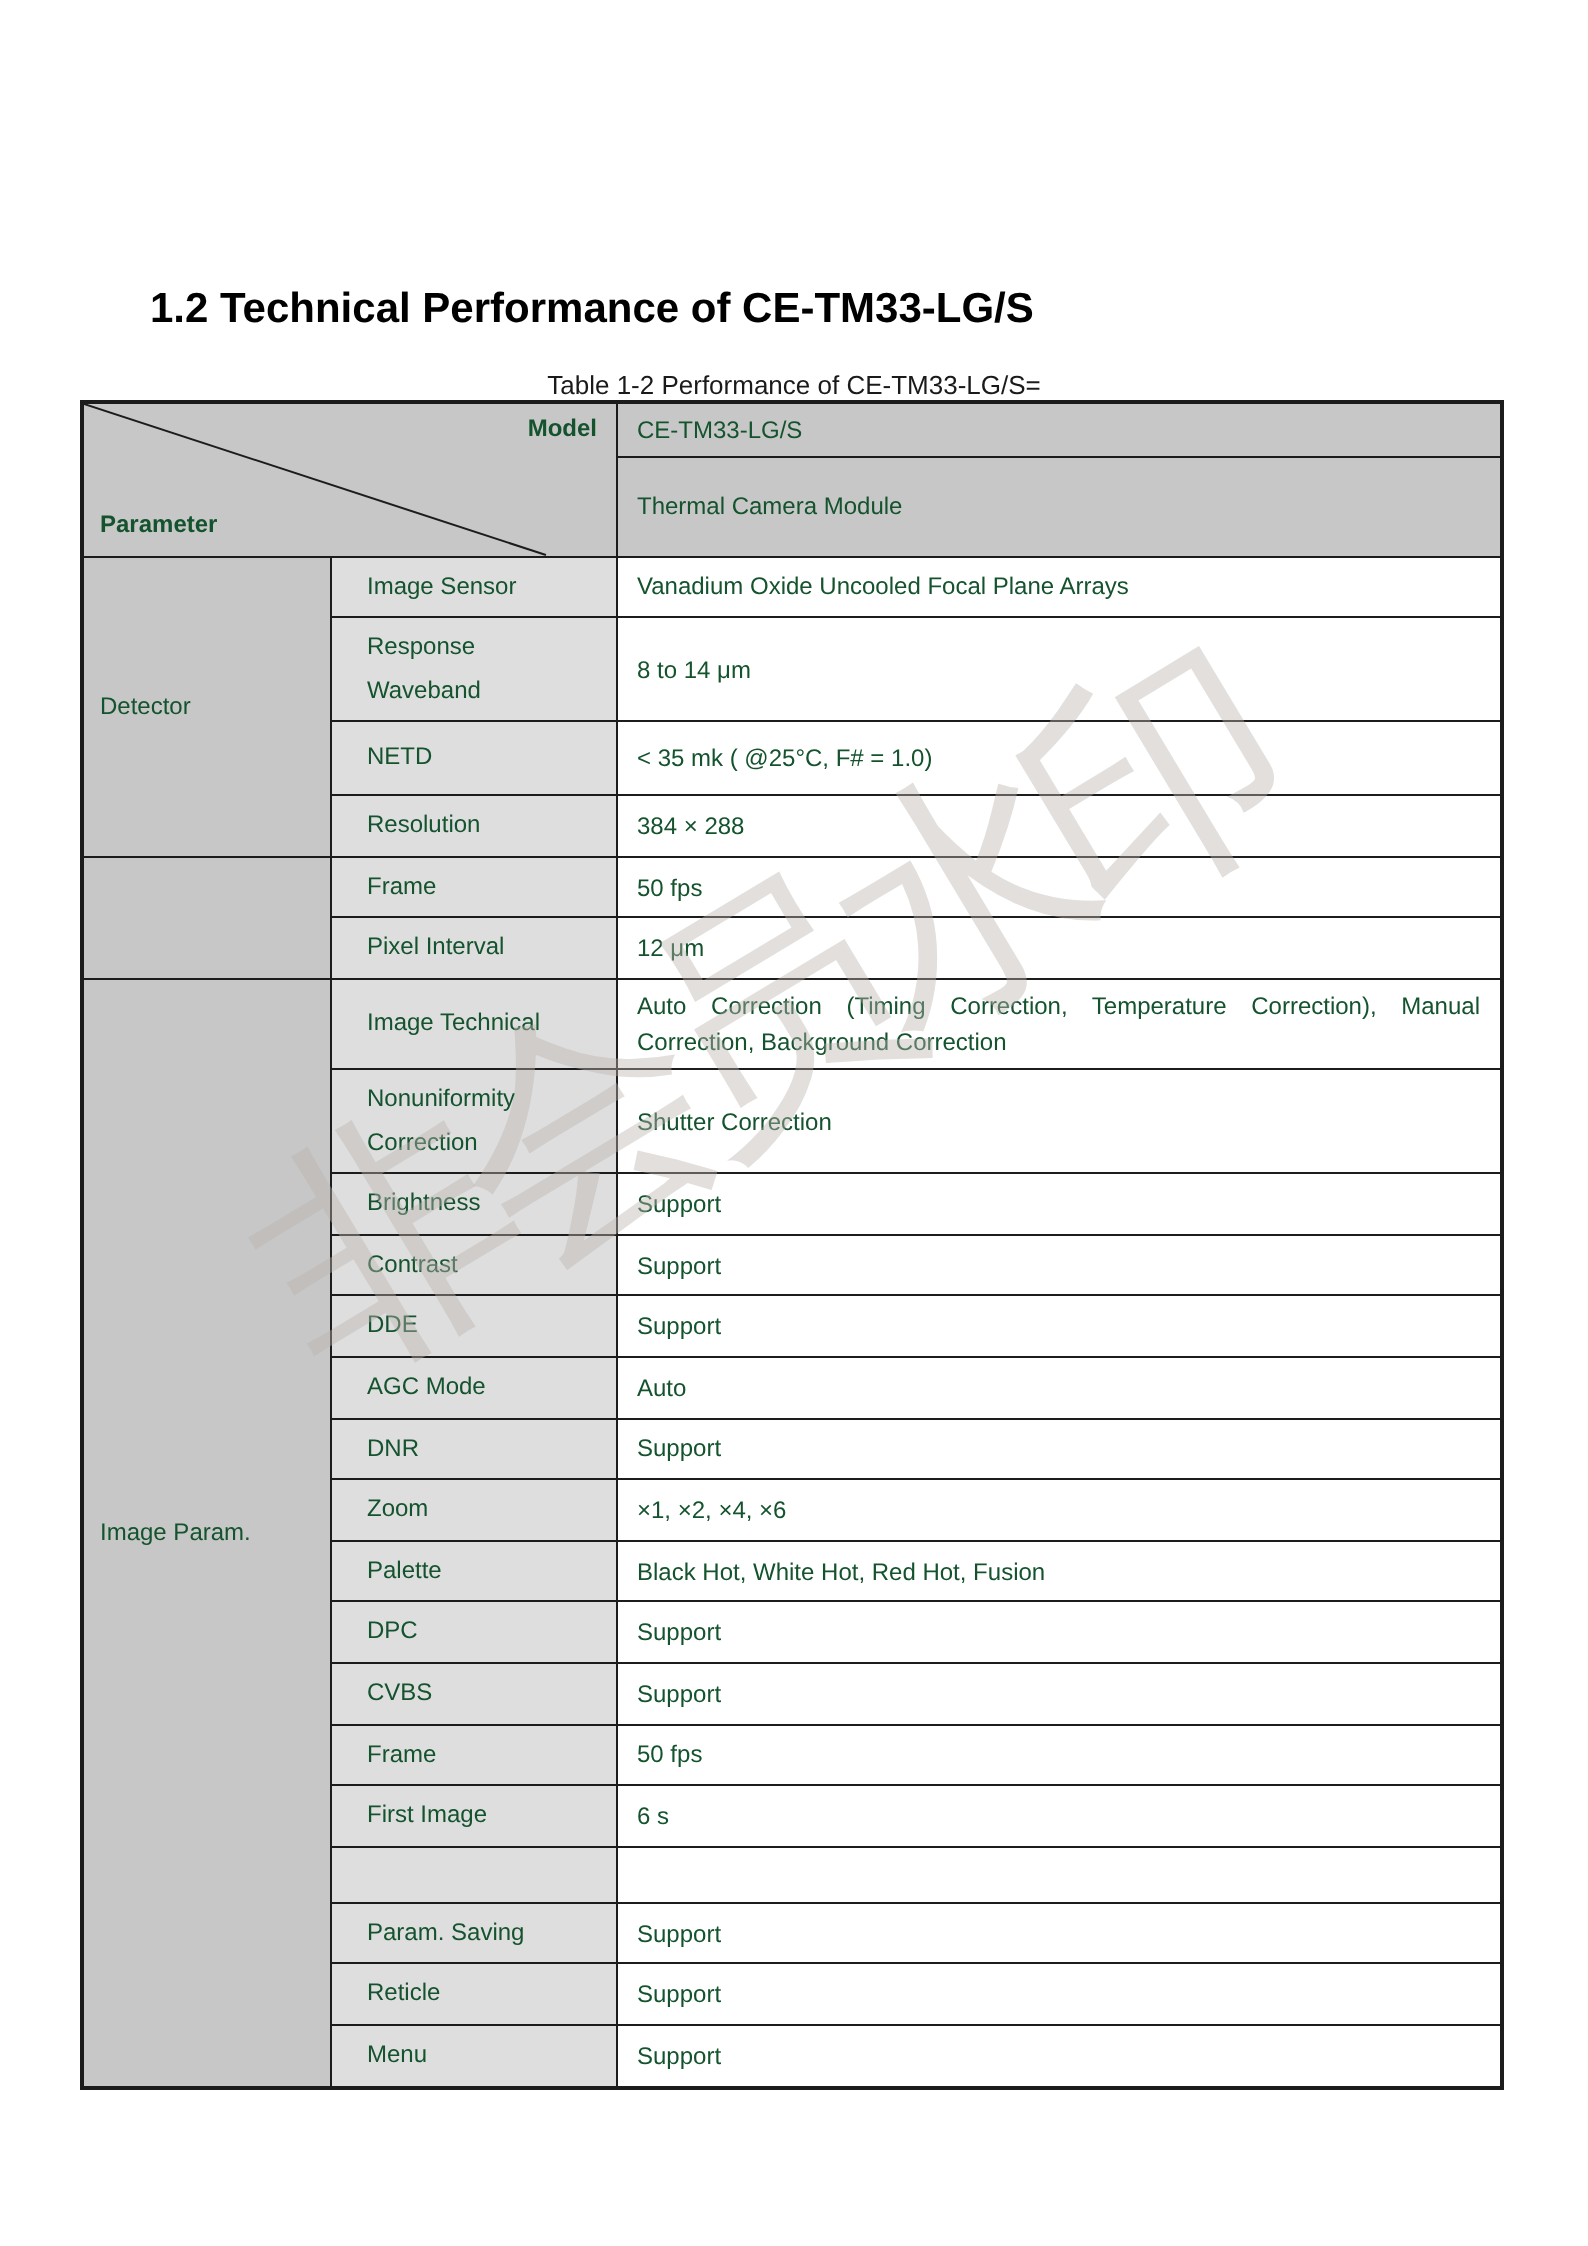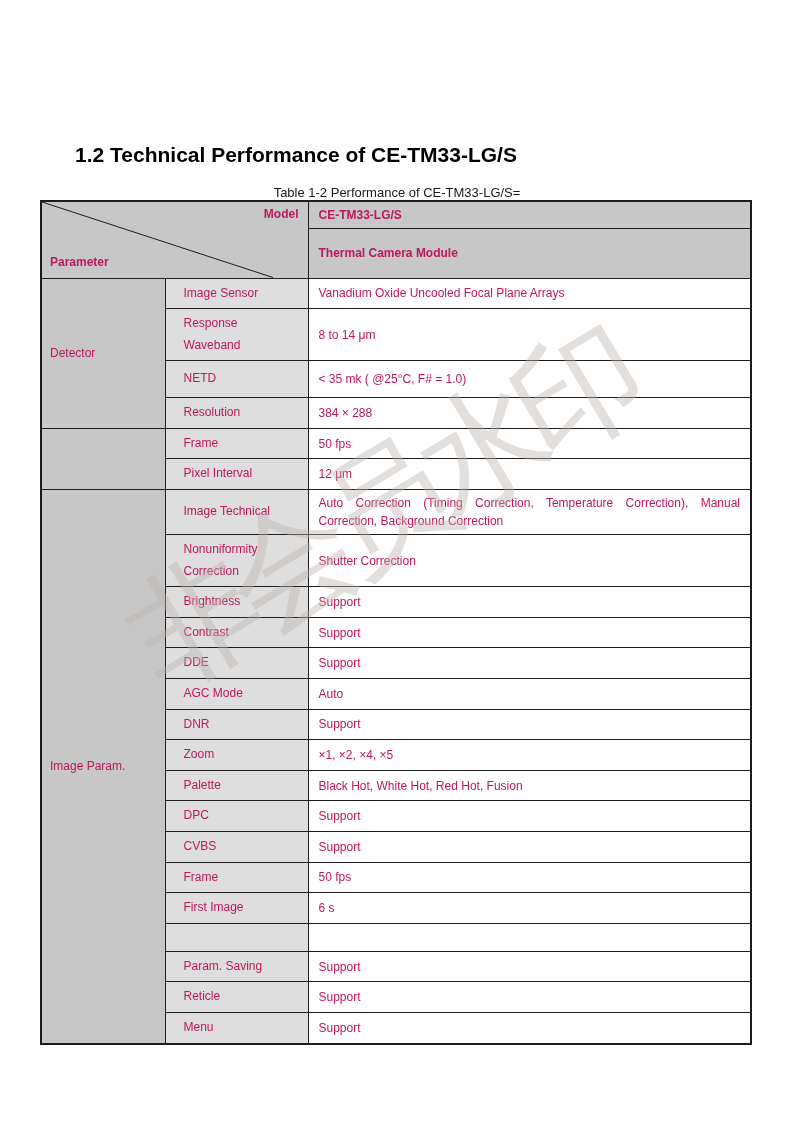"Model" .spec-table td { color: #be185d -> #14532d }
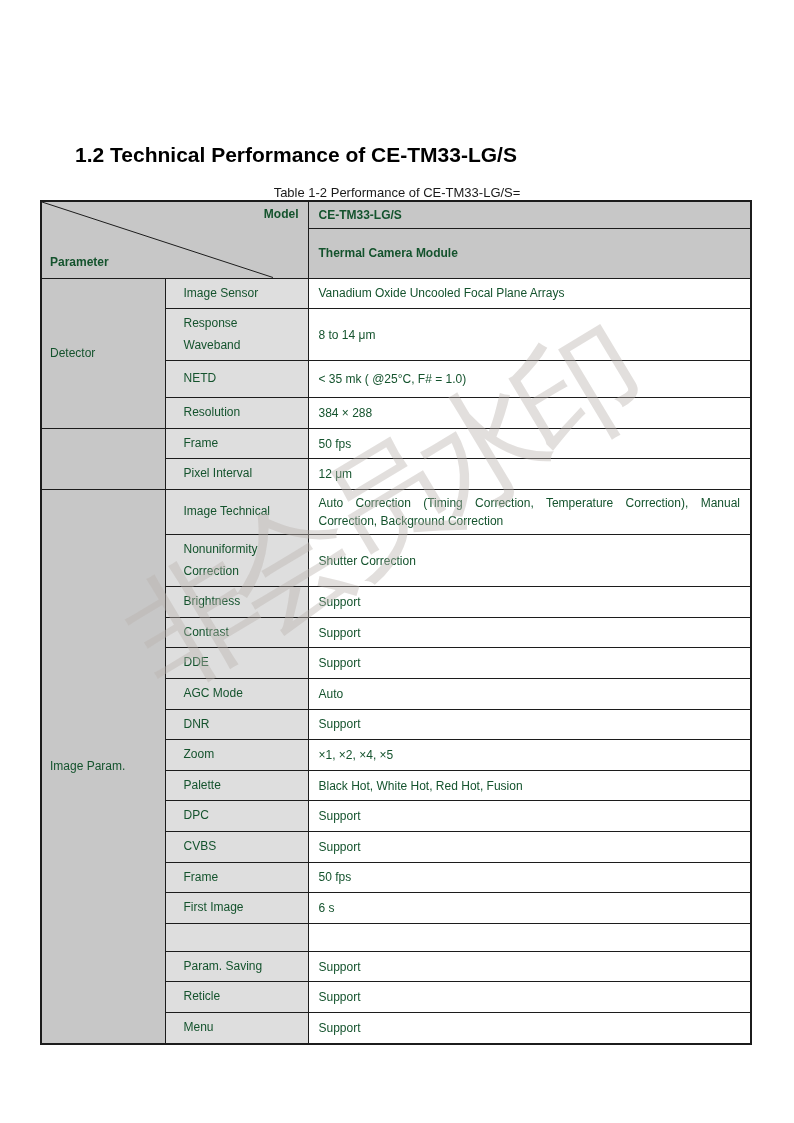"CE-TM33-LG/S" td.model-value, td.model-subtitle { font-weight: bold -> normal }
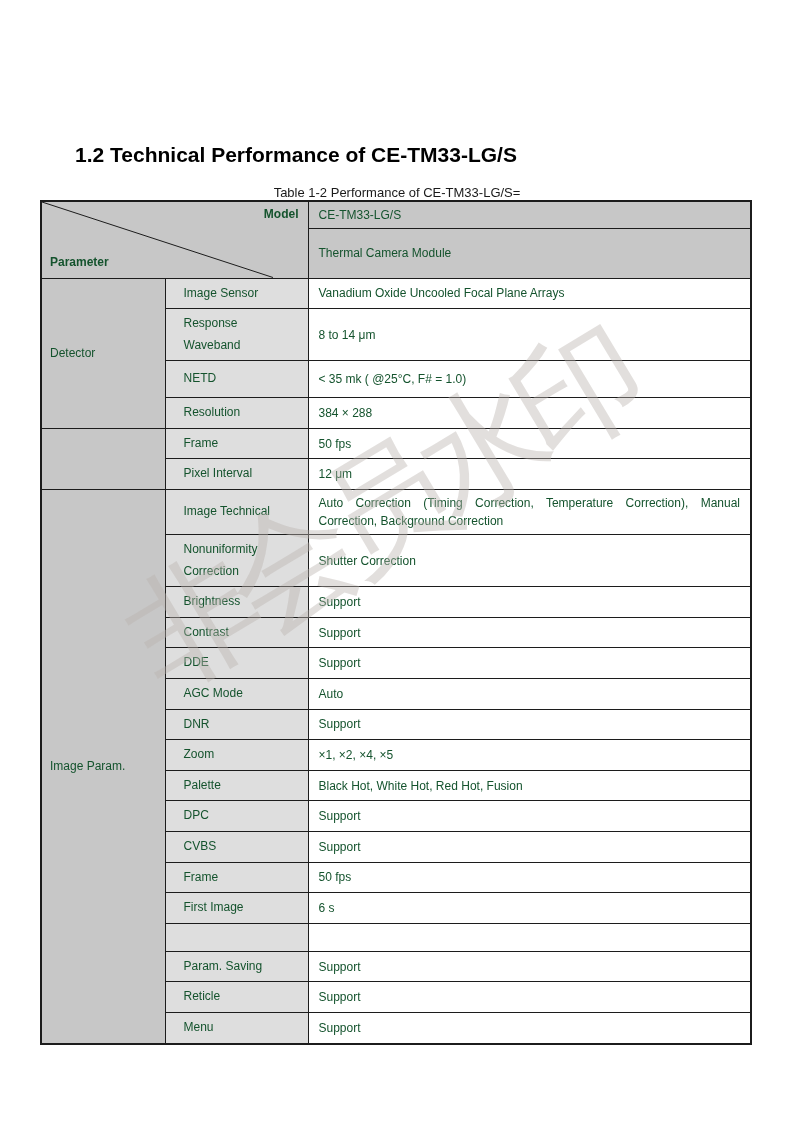"×1, ×2, ×4, ×5" td.value-cell { text: 5 -> 6 }
